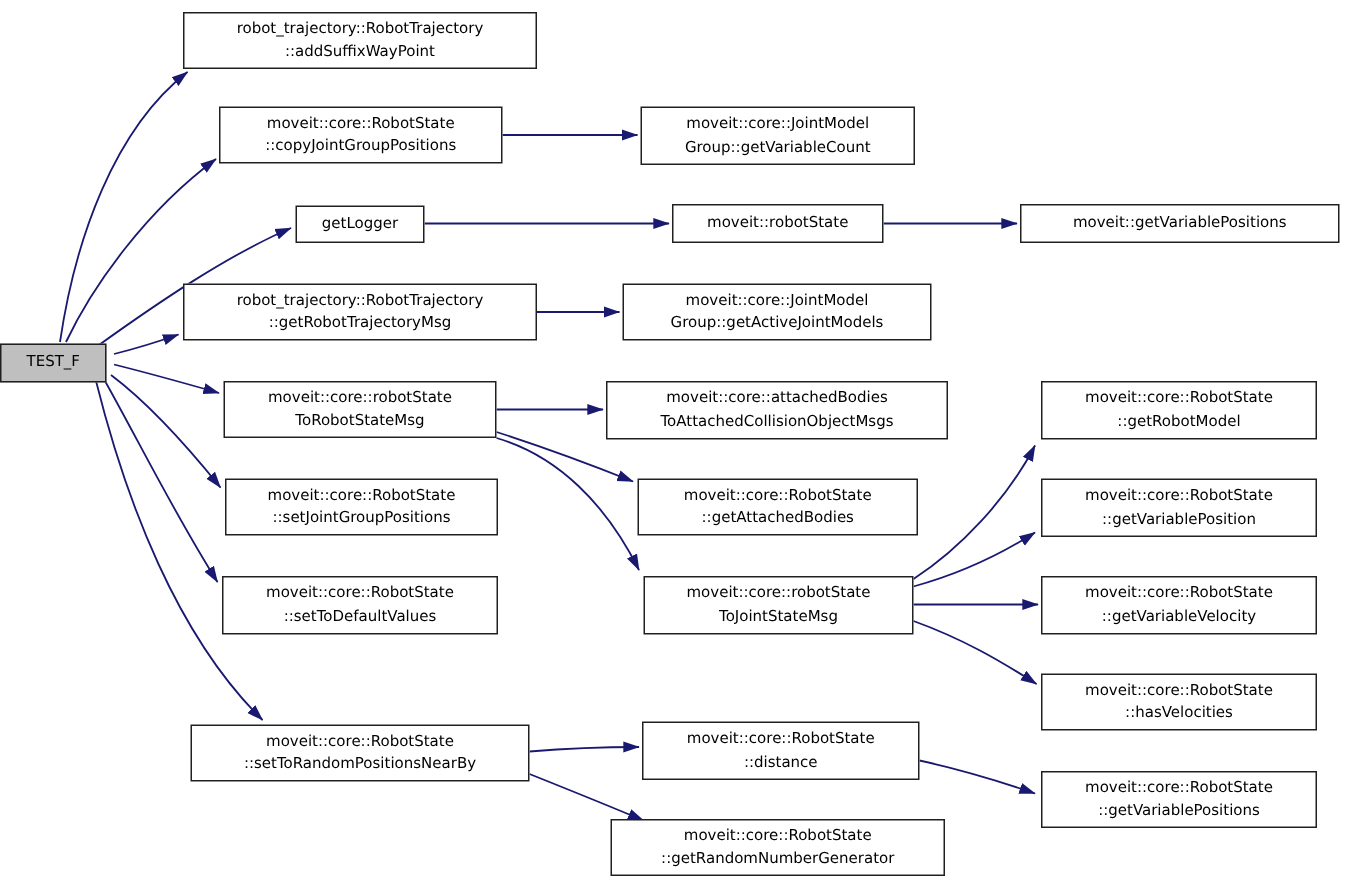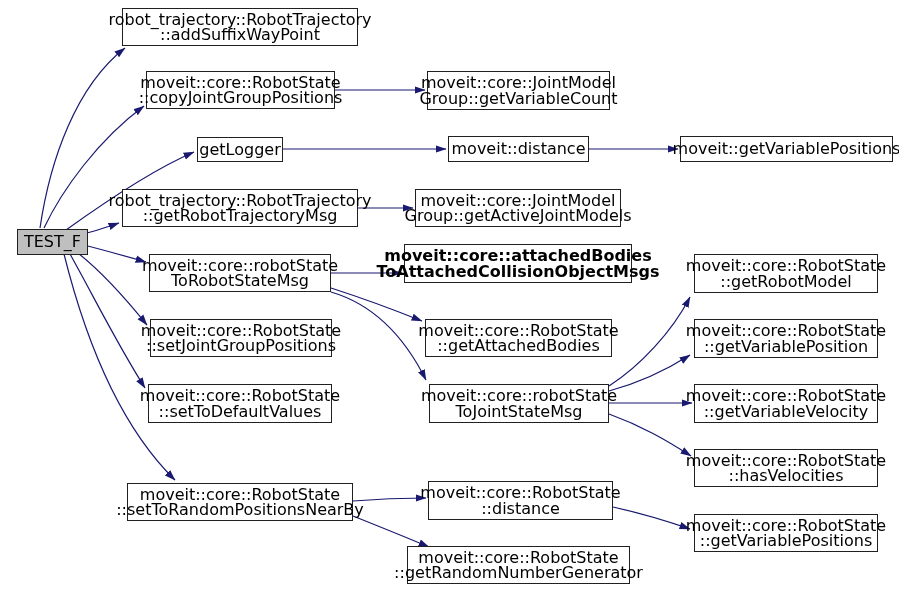"robot_trajectory::RobotTrajectory" .node { font-size: 16px -> 10px }
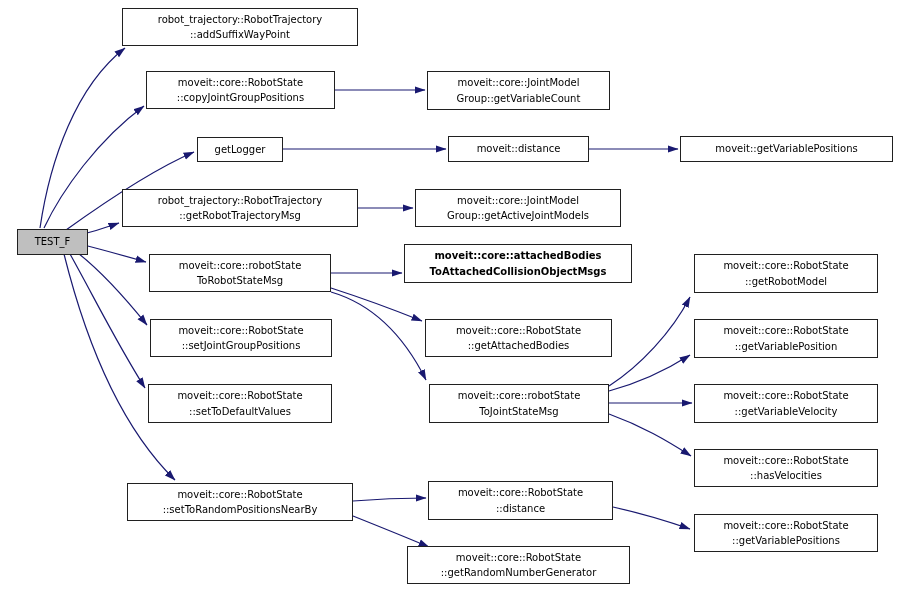"moveit::distance" span { text: moveit::distance -> moveit::robotState }
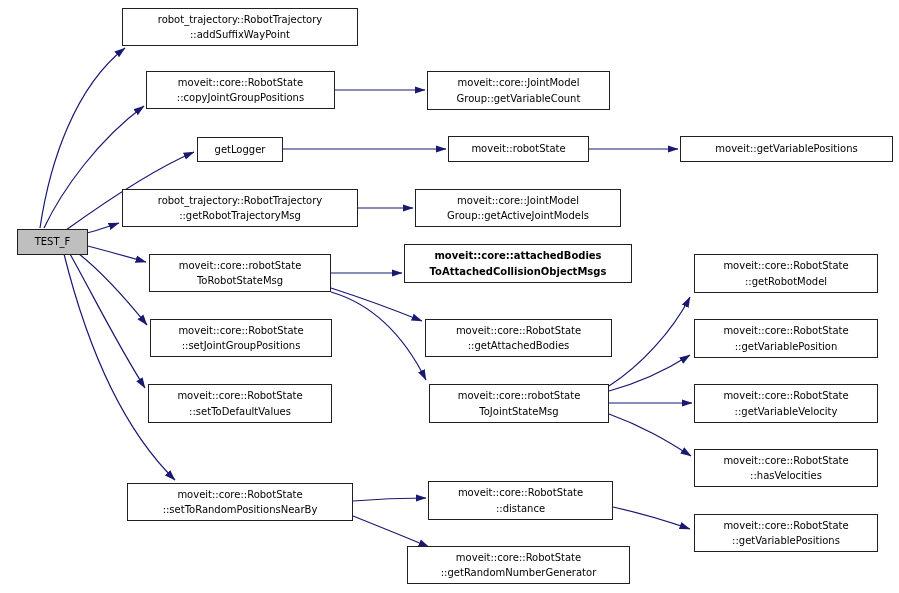"TEST_F" div.node { left: 17px -> 0 }
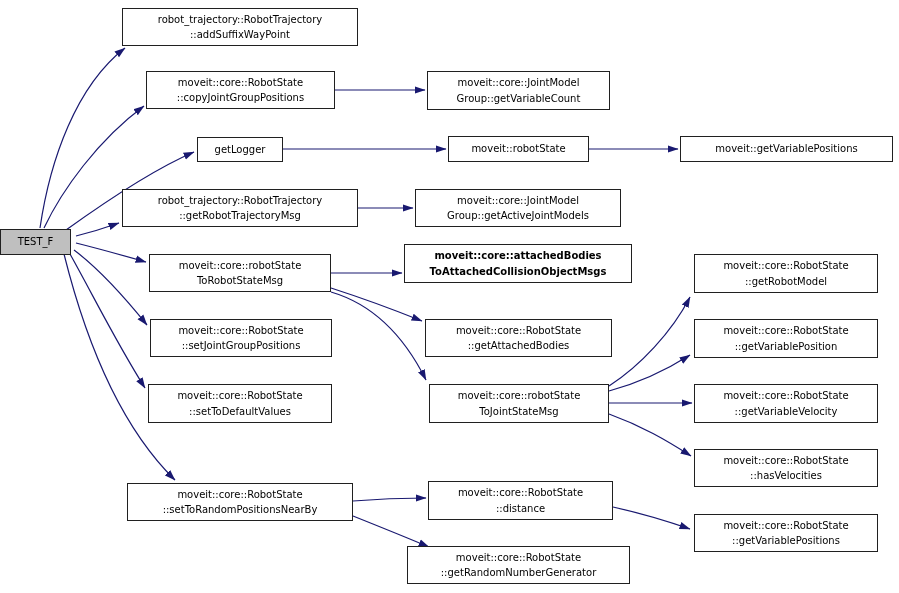"moveit::core::attachedBodies" div.node { font-weight: bold -> none; top: 244px -> 254px }
